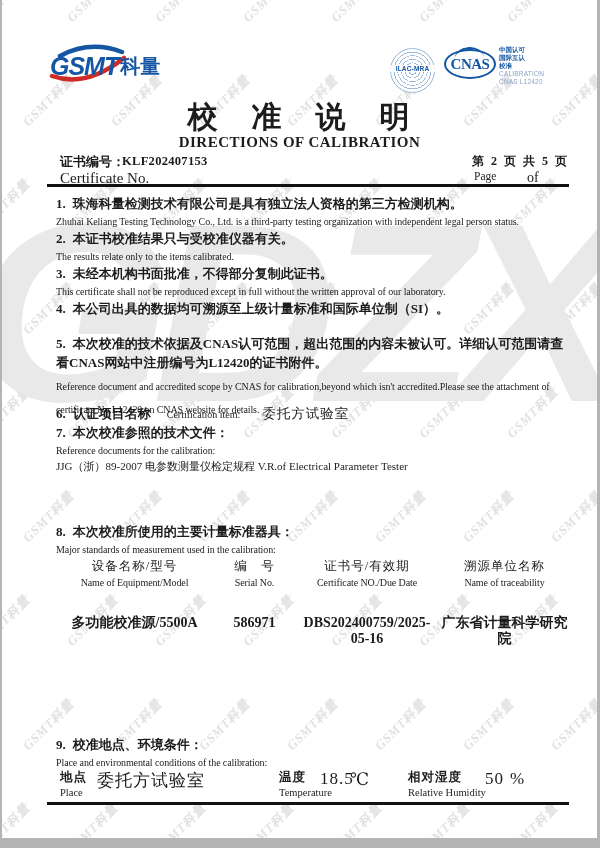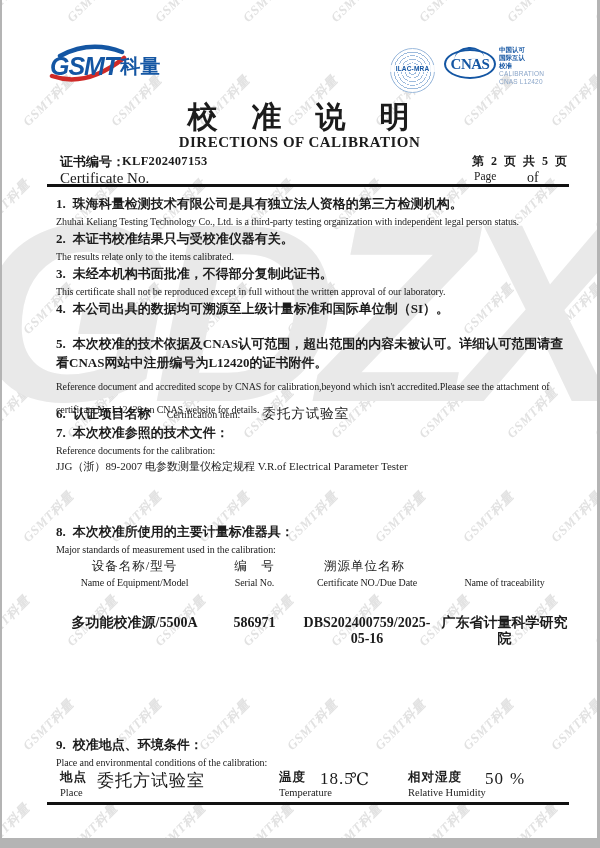"证书号/有效期" div.tc { html: none -> <div>证书号/有效期</div> }
